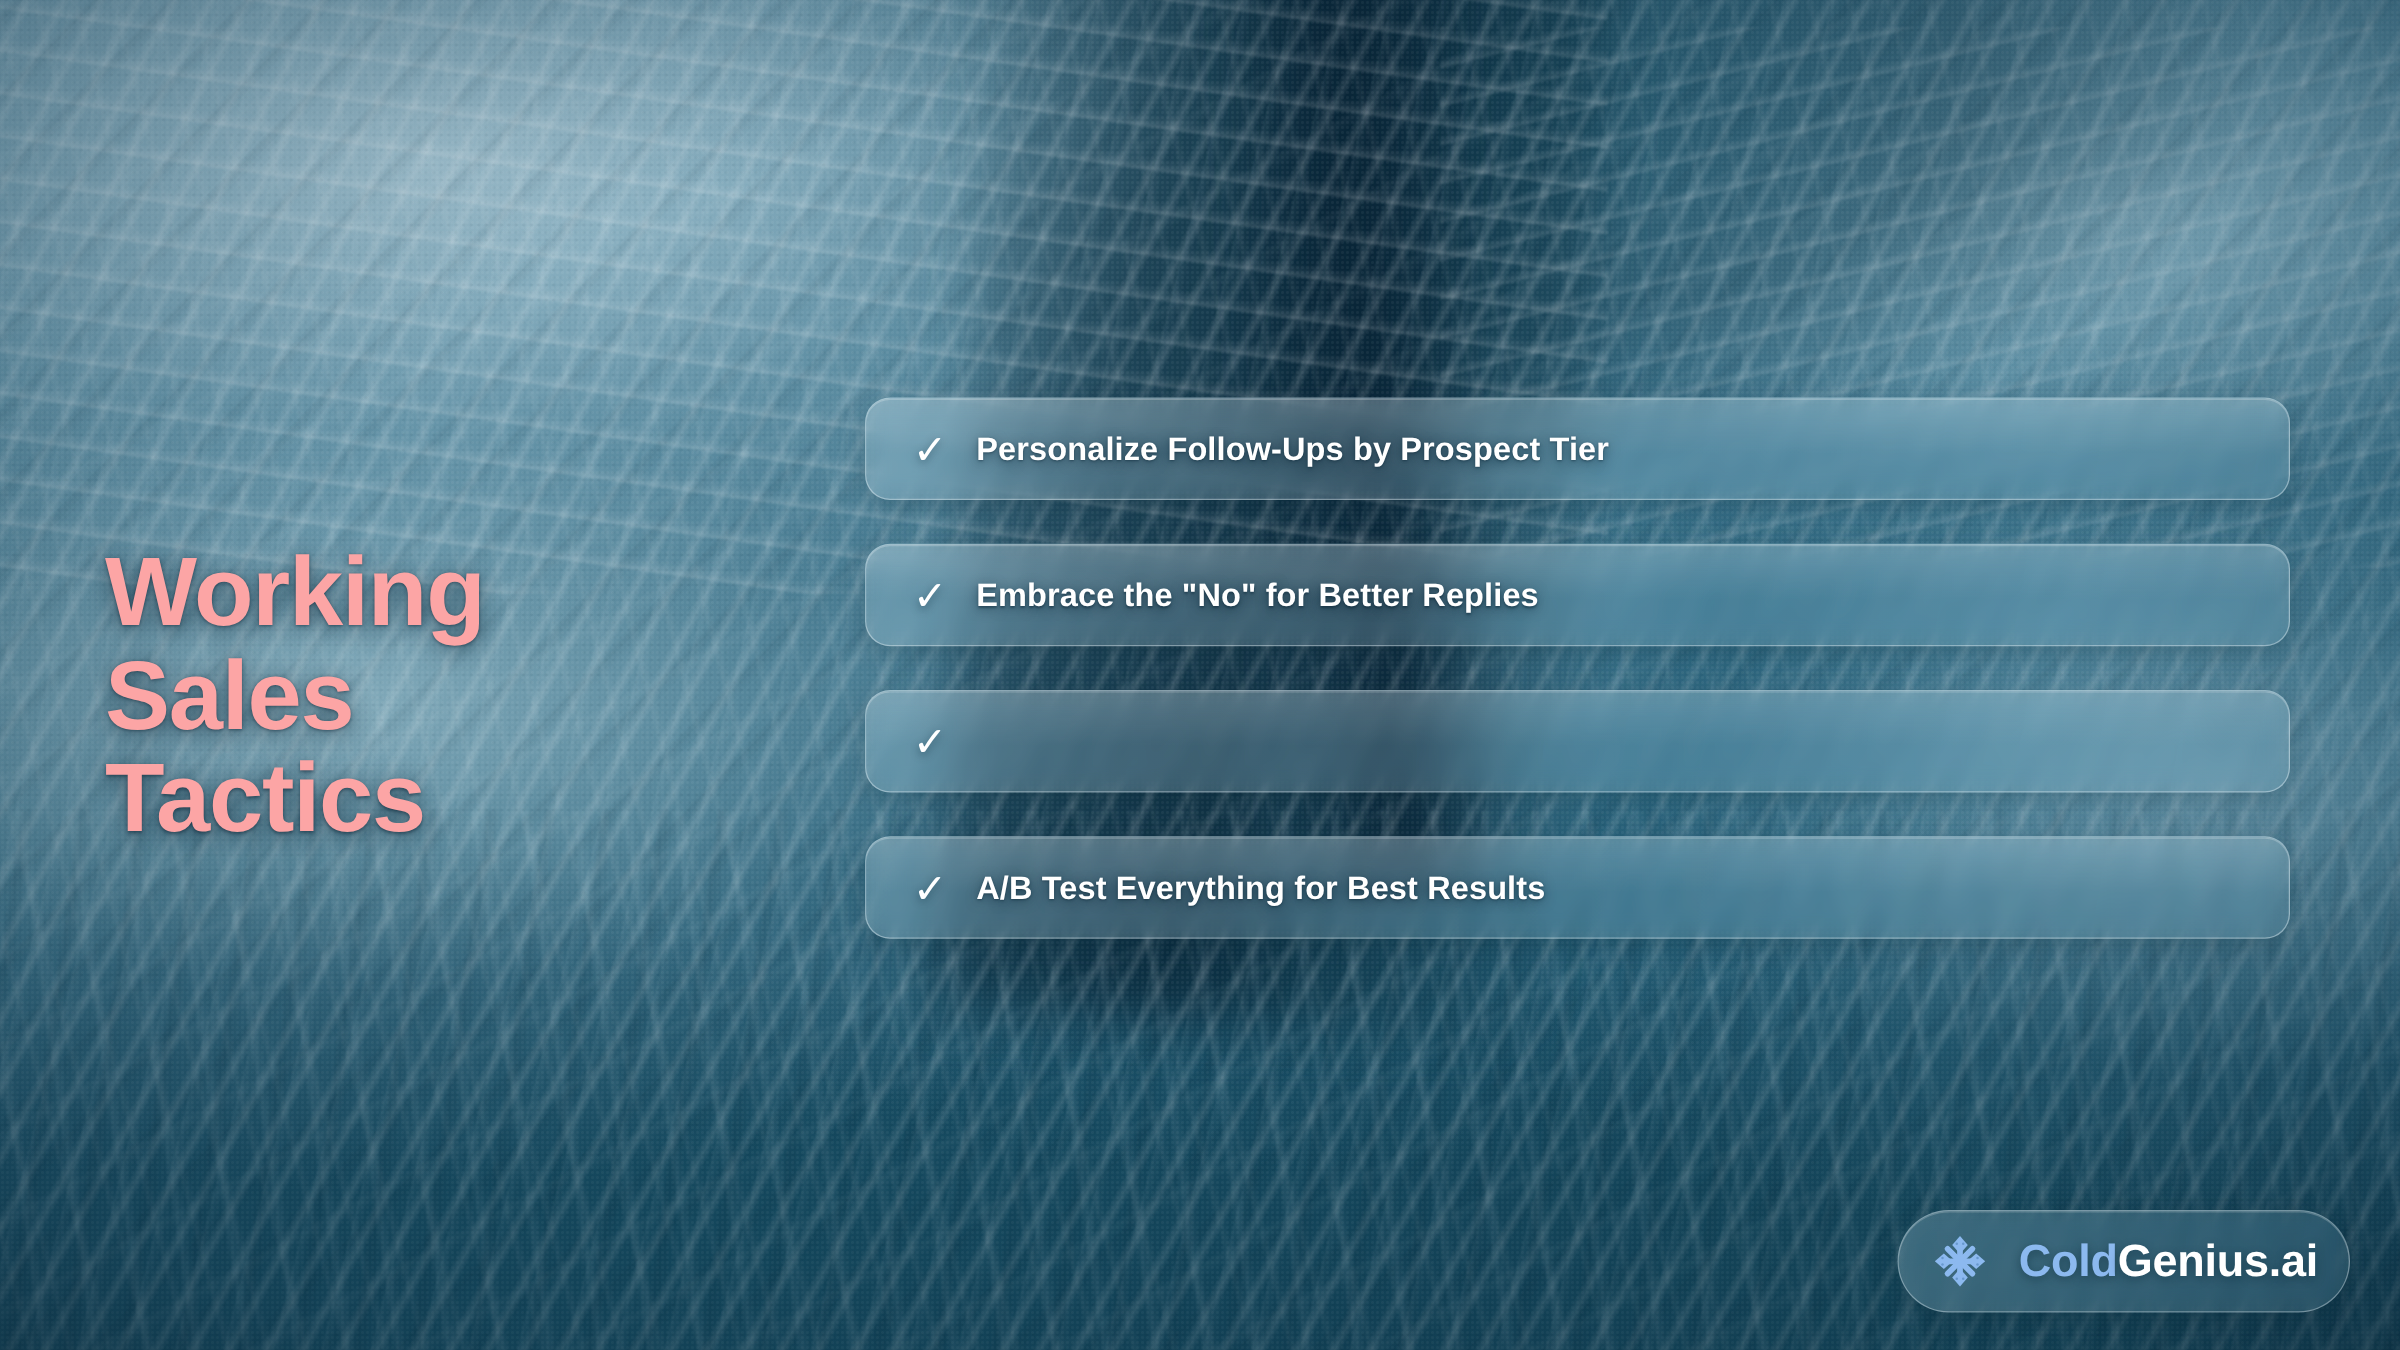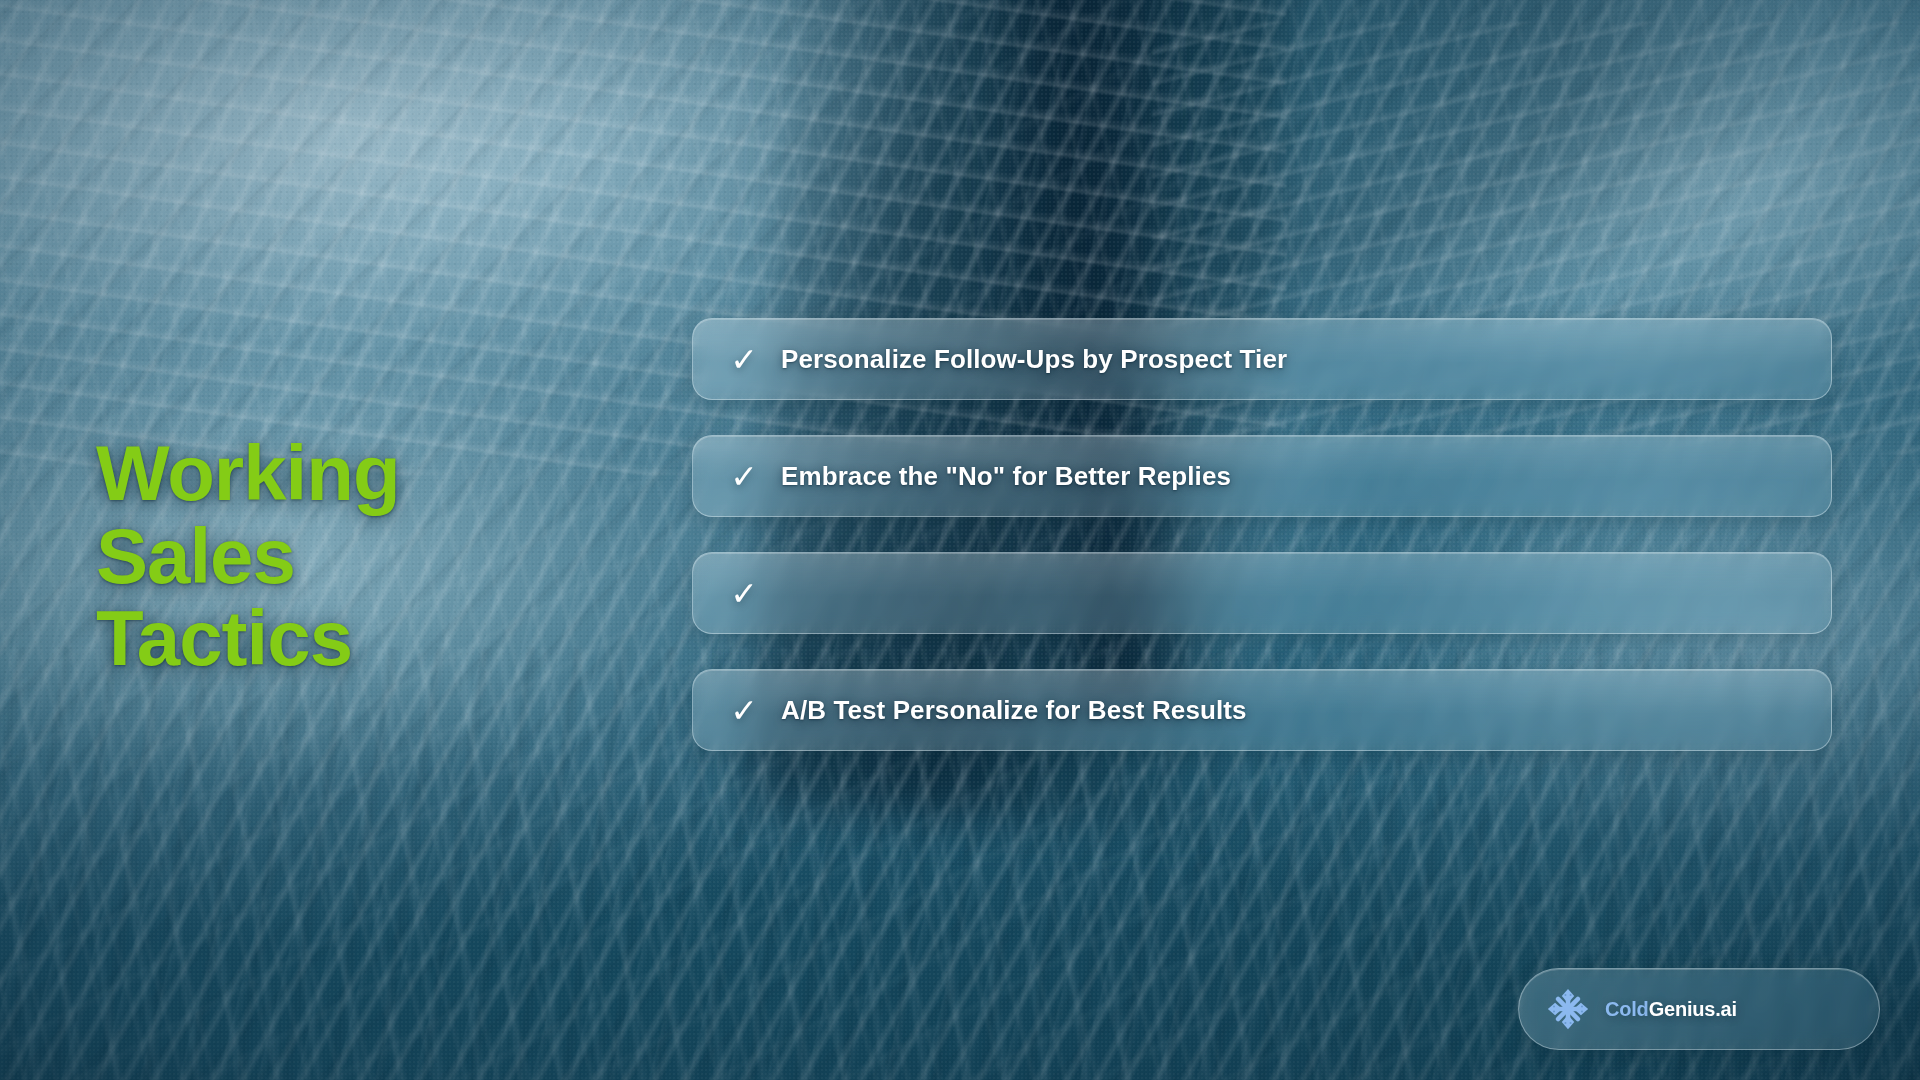"Working Sales" .title { color: #84cc16 -> #fca5a5; left: 96px -> 84px }
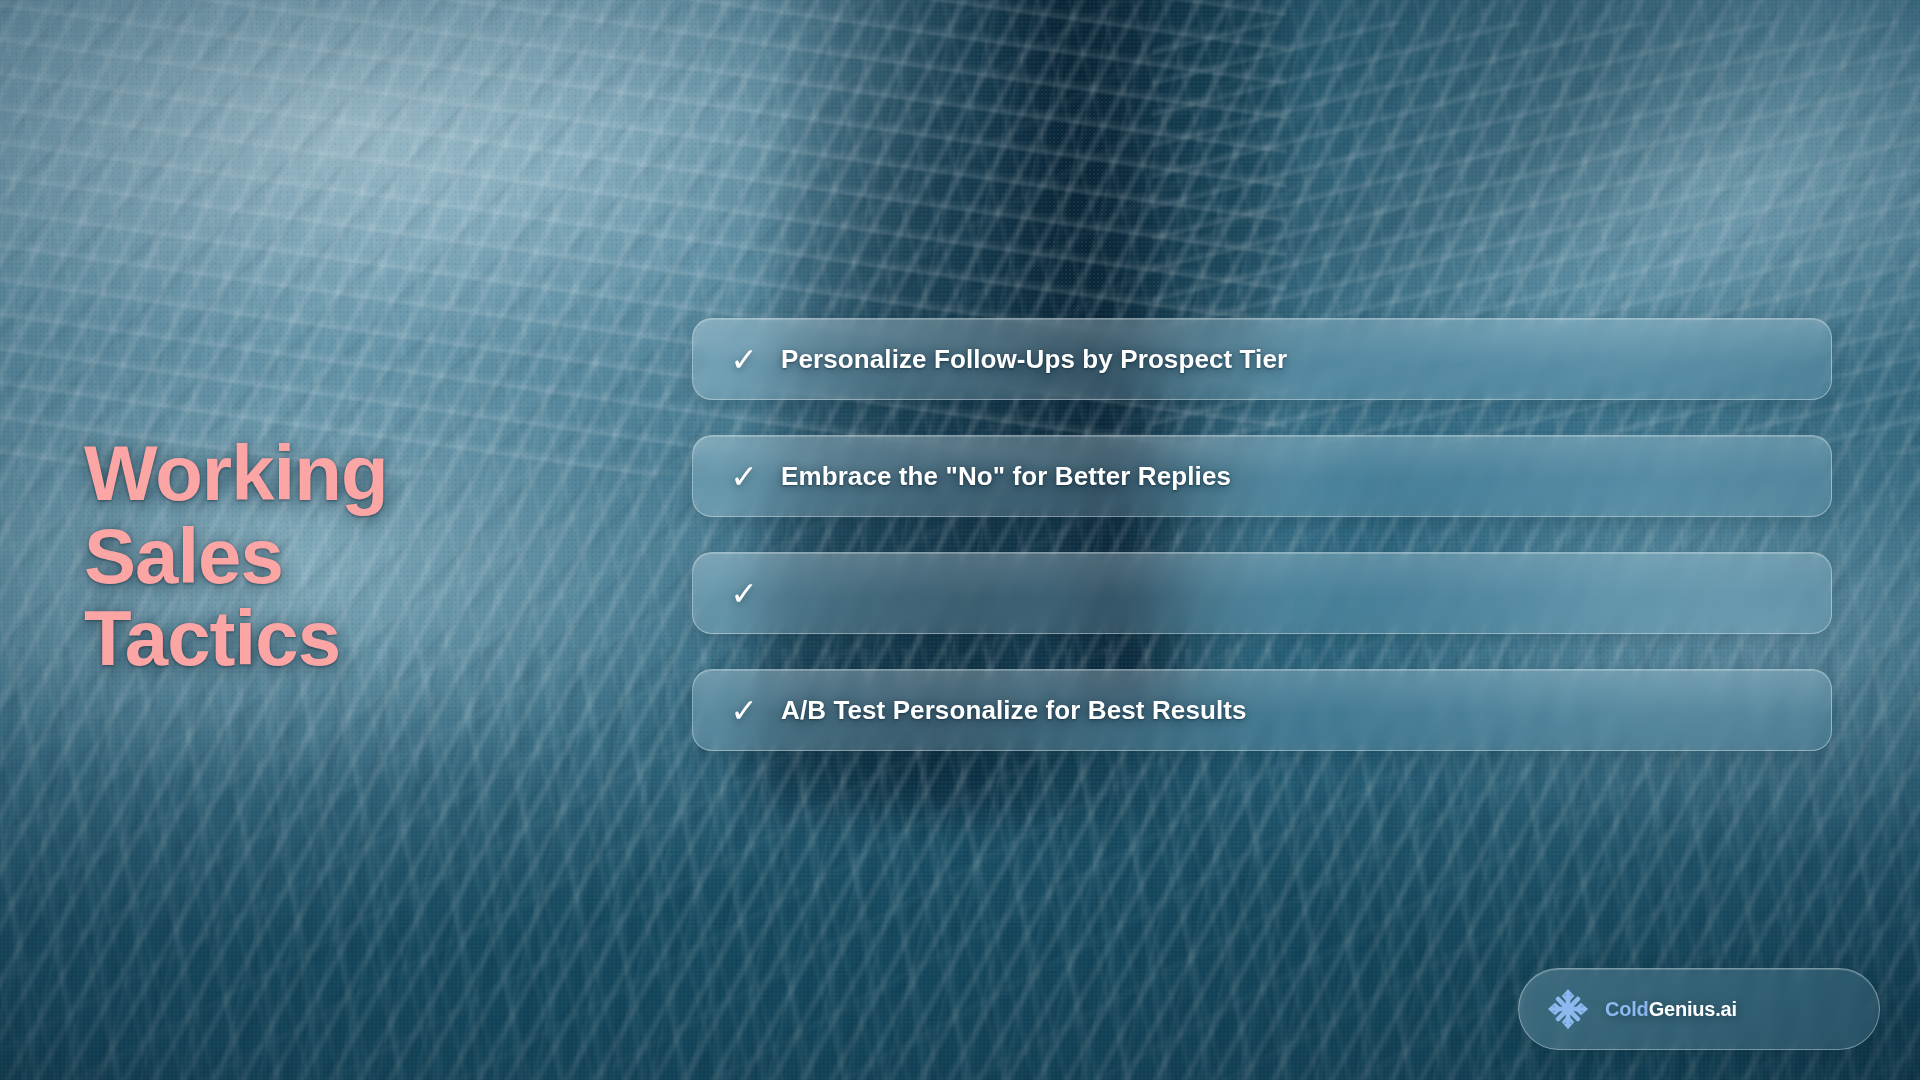"A/B Test Personalize for Best" span.card-label { text: Personalize -> Everything }
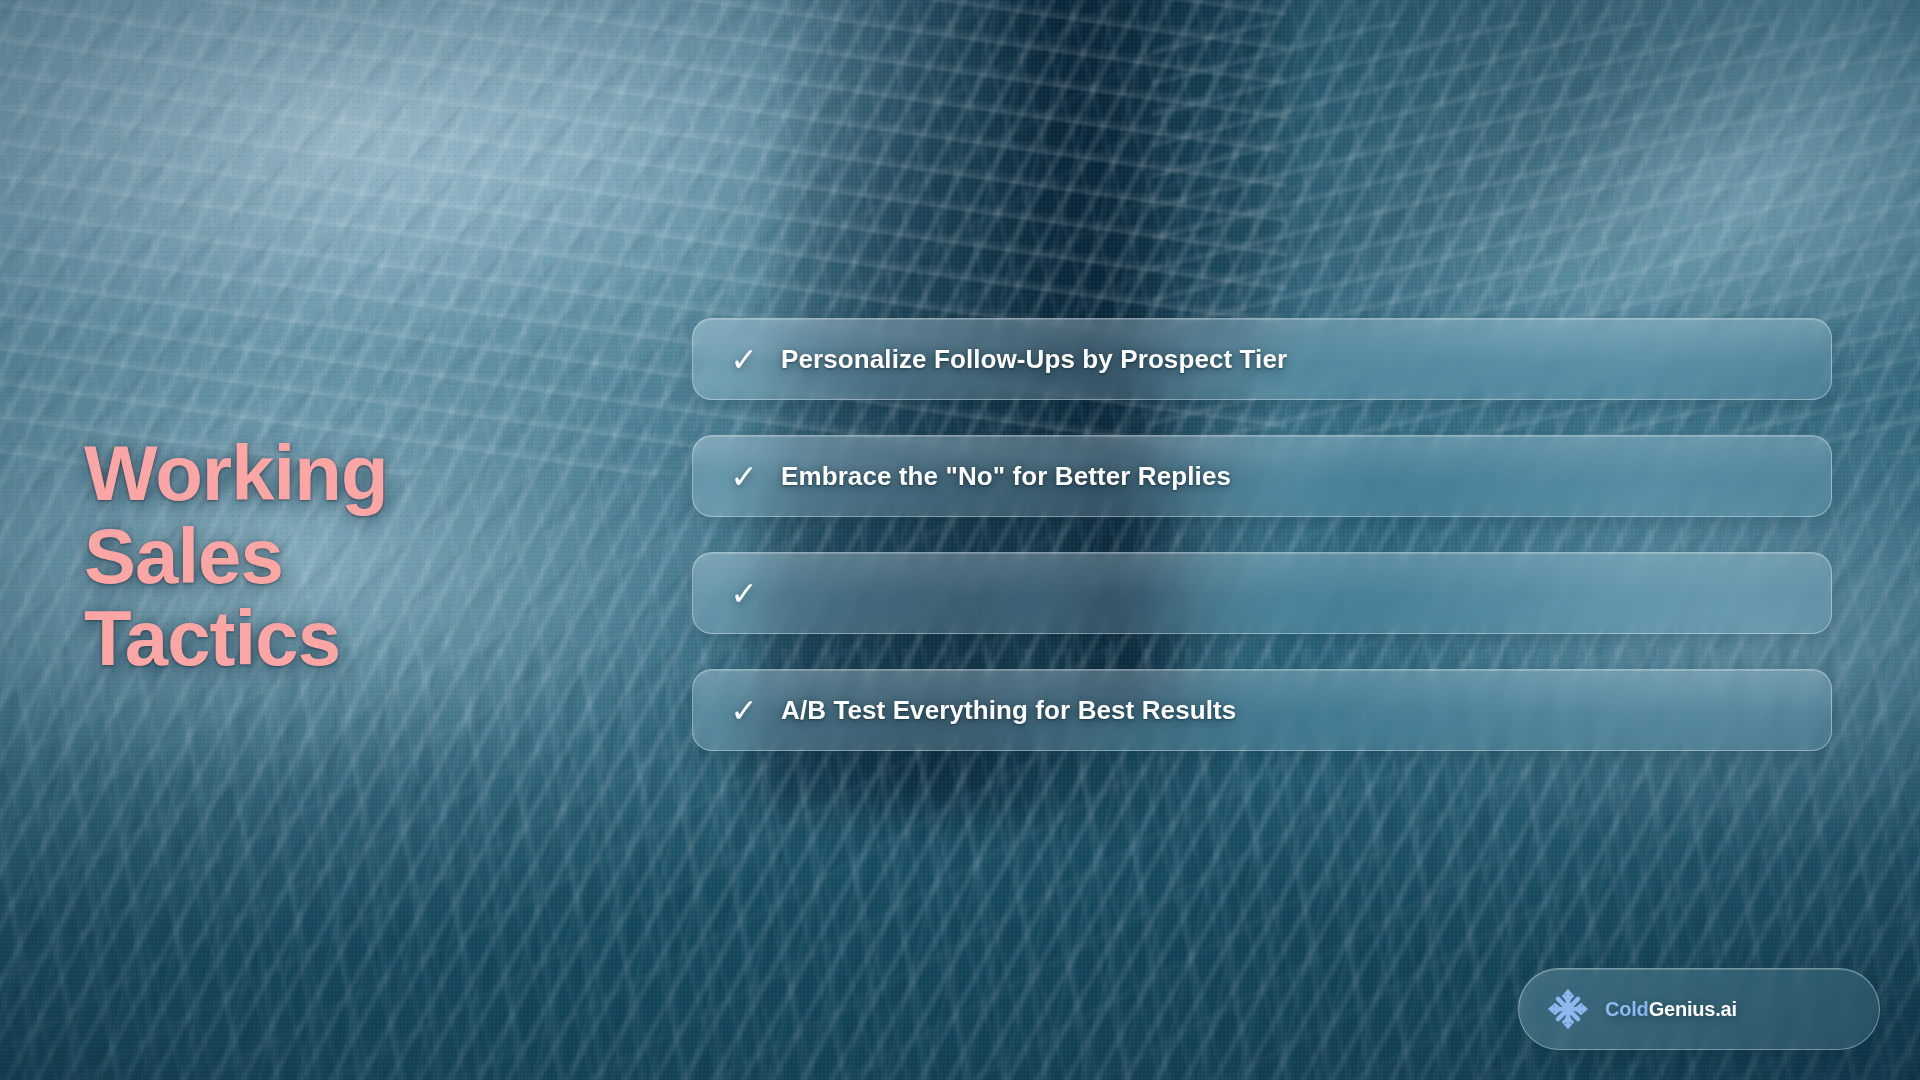"ColdGenius.ai" .logo-text { font-size: 20px -> 36px; margin-left: 14px -> 24px }
